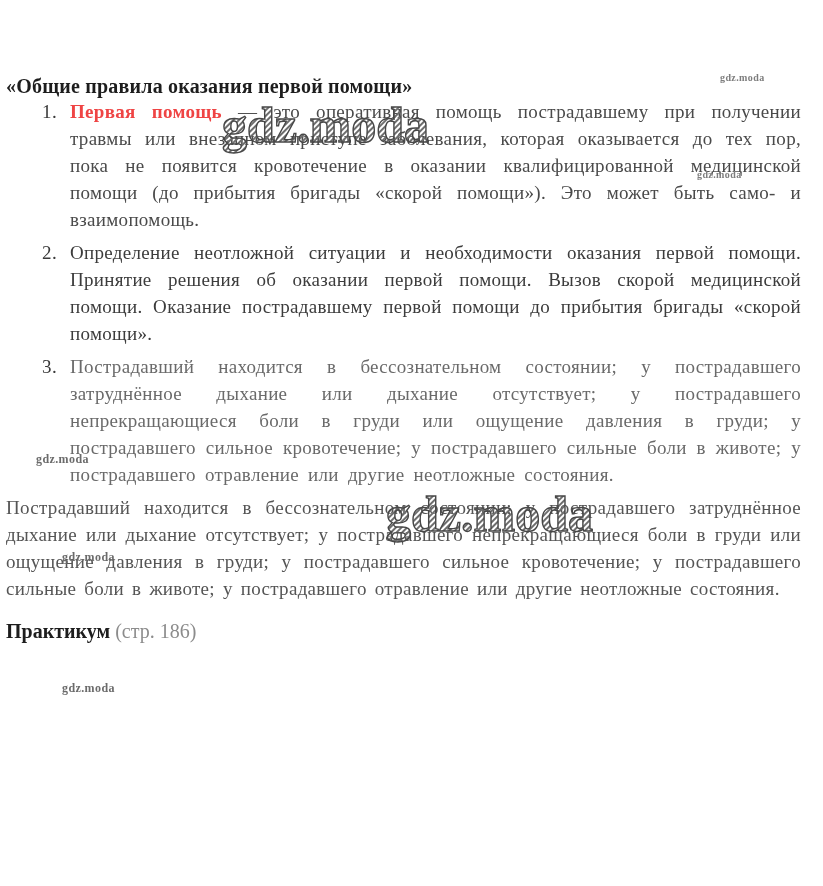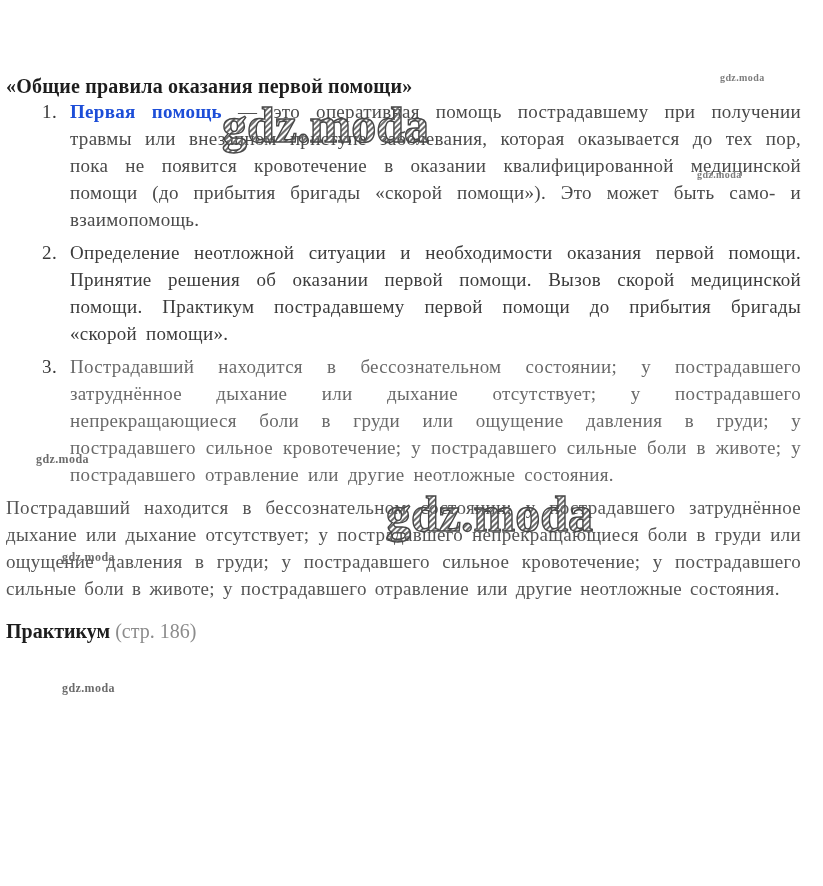"Первая помощь" .answers-list li .lead { color: #1d4ed8 -> #ef4444 }
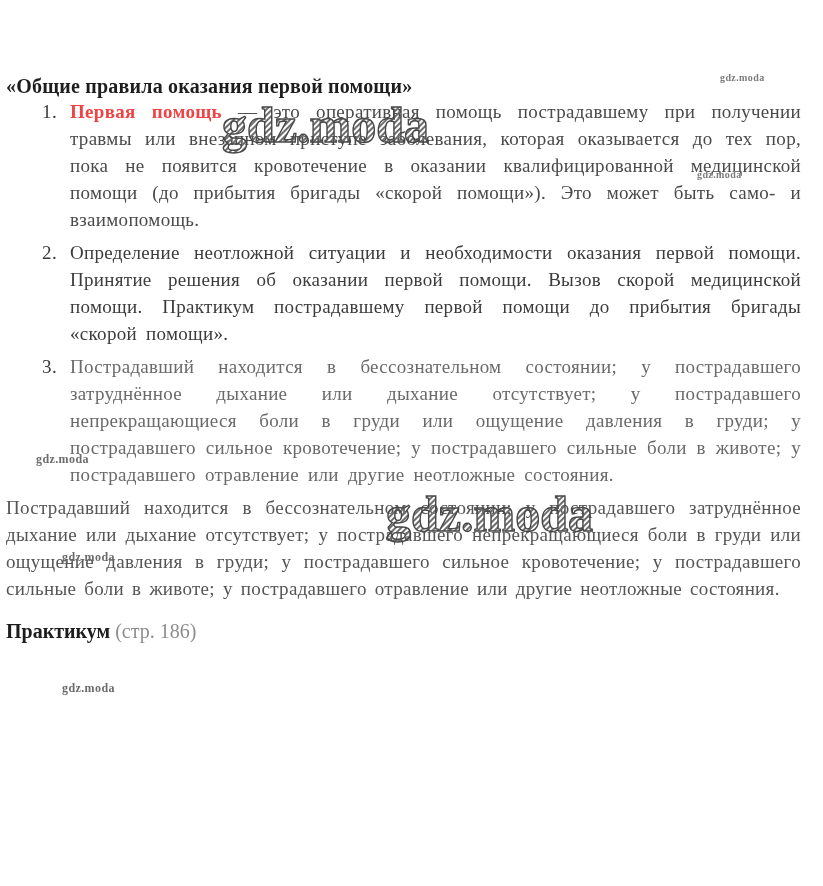"Определение неотложной ситуации и" span { text: Практикум -> Оказание }
